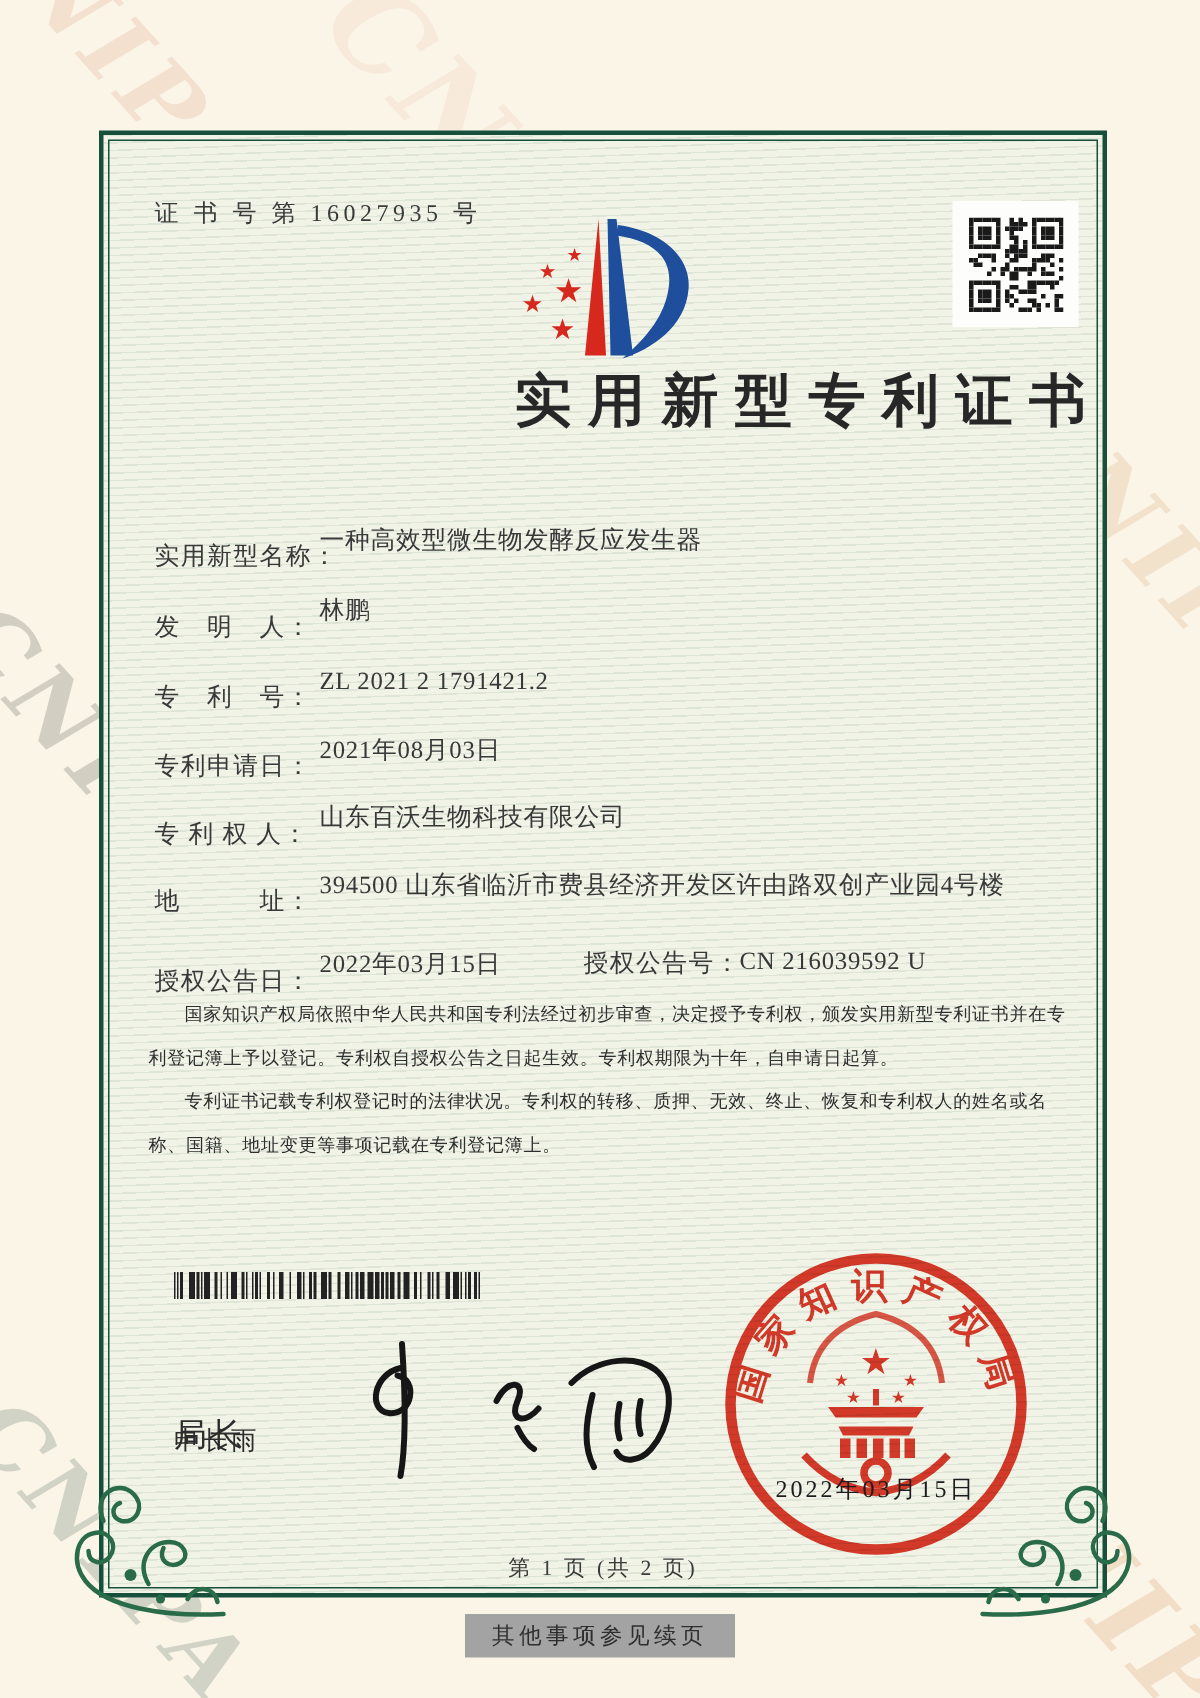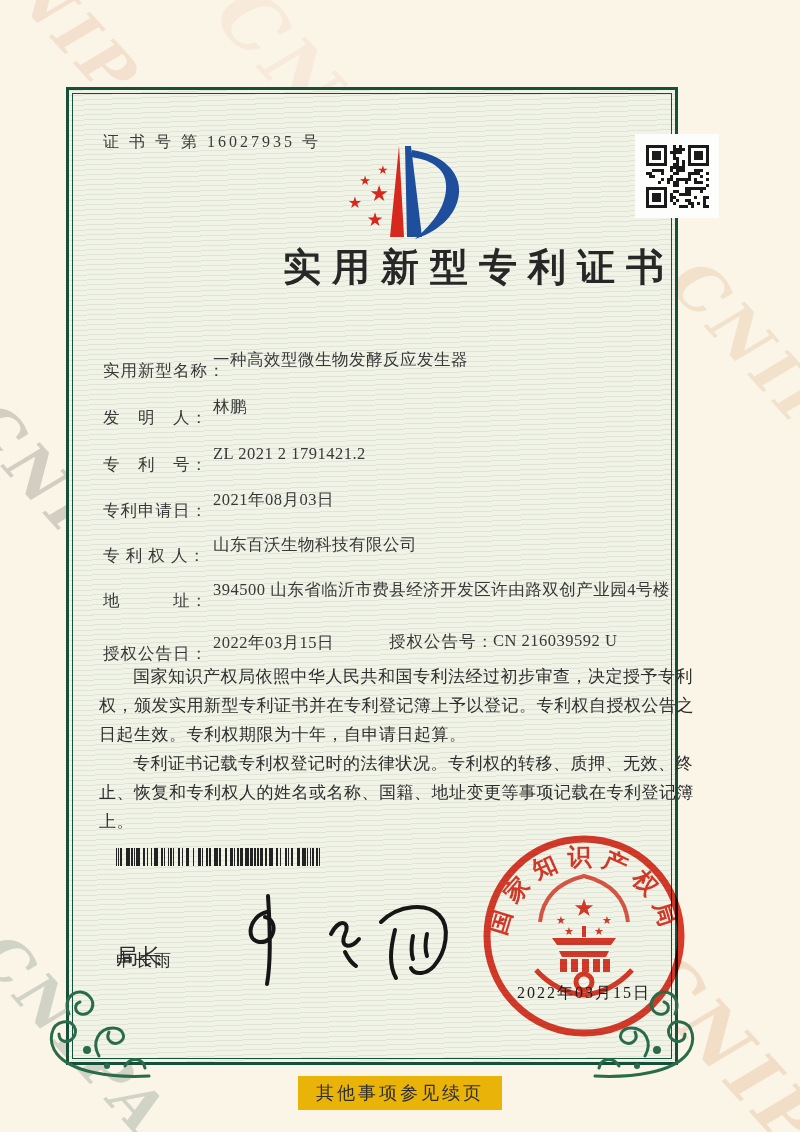"证 书 号 第 16027935" .frame { width: 612px -> 672px }
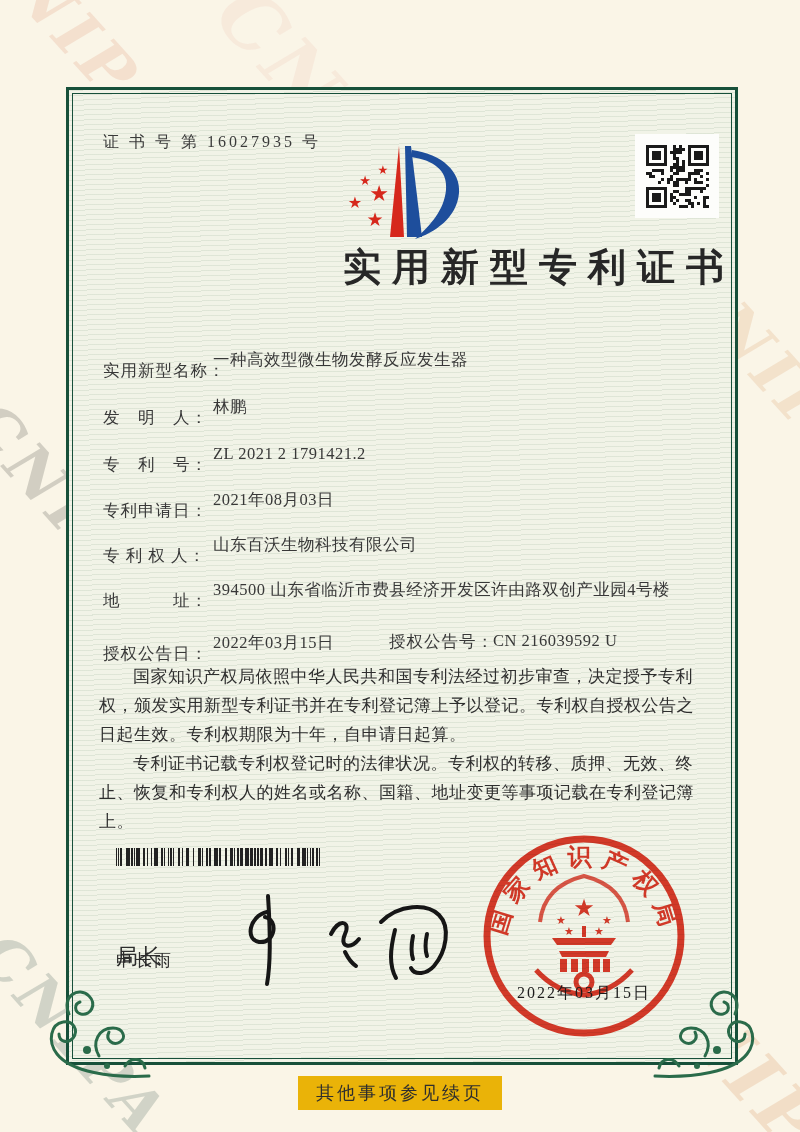"国家知识产权局依照中华人民共和国专利法经过初步审查，决定授予专利权，颁发实用新型" .paras { font-size: 17px -> 12px }
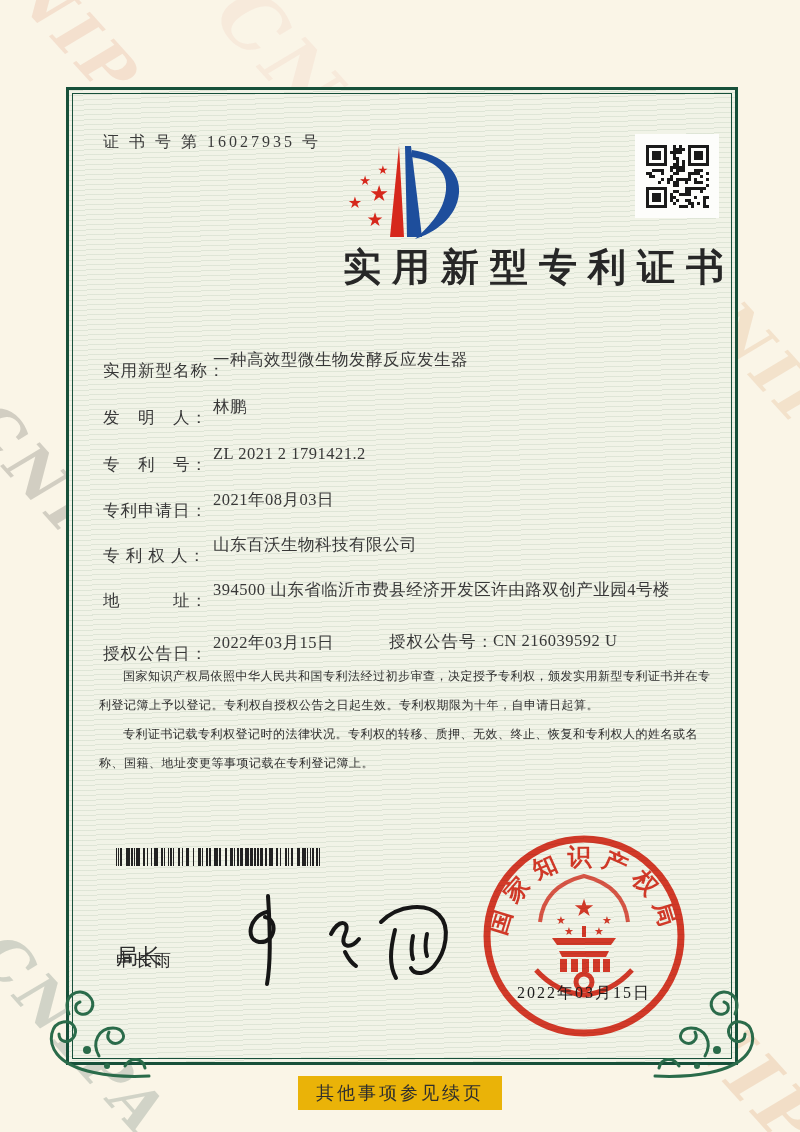"第 1 页 (共 2" div.pageno { html: none -> <div>第 1 页 (共 2 页)</div> }
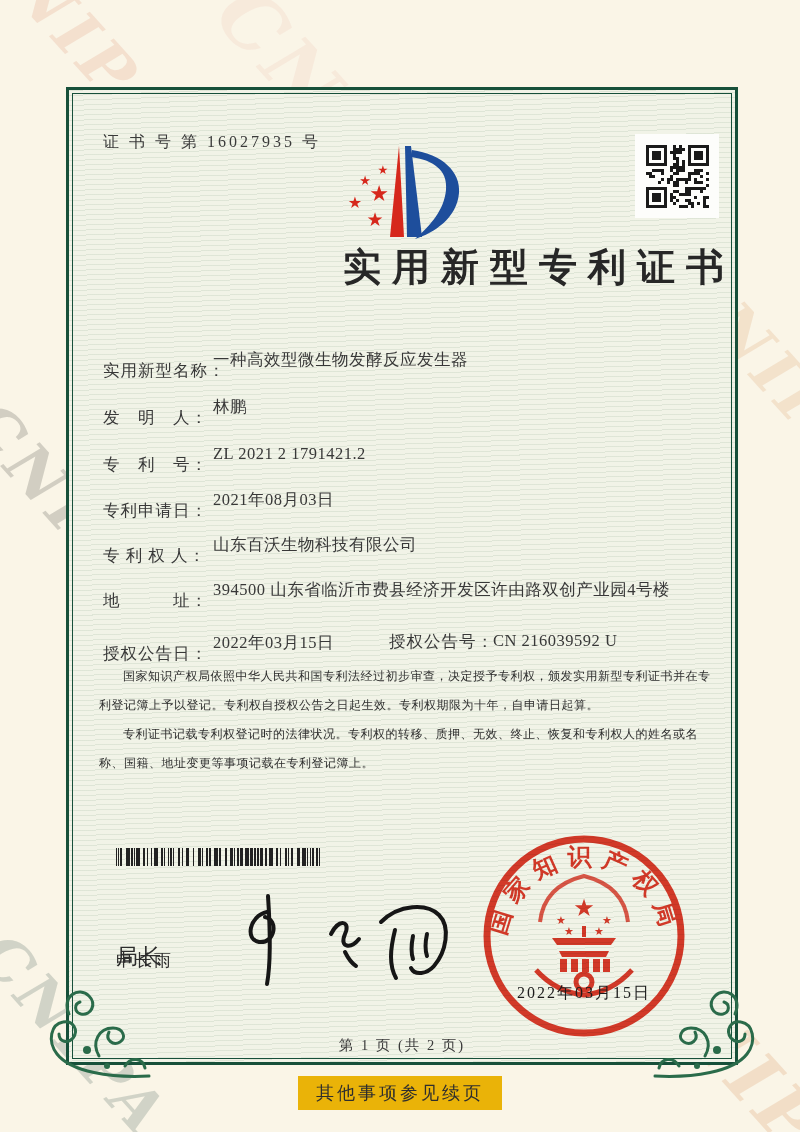"其他事项参见续页" .cont-note { background: #eab308 -> #a3a3a3; font-size: 18px -> 15px }
